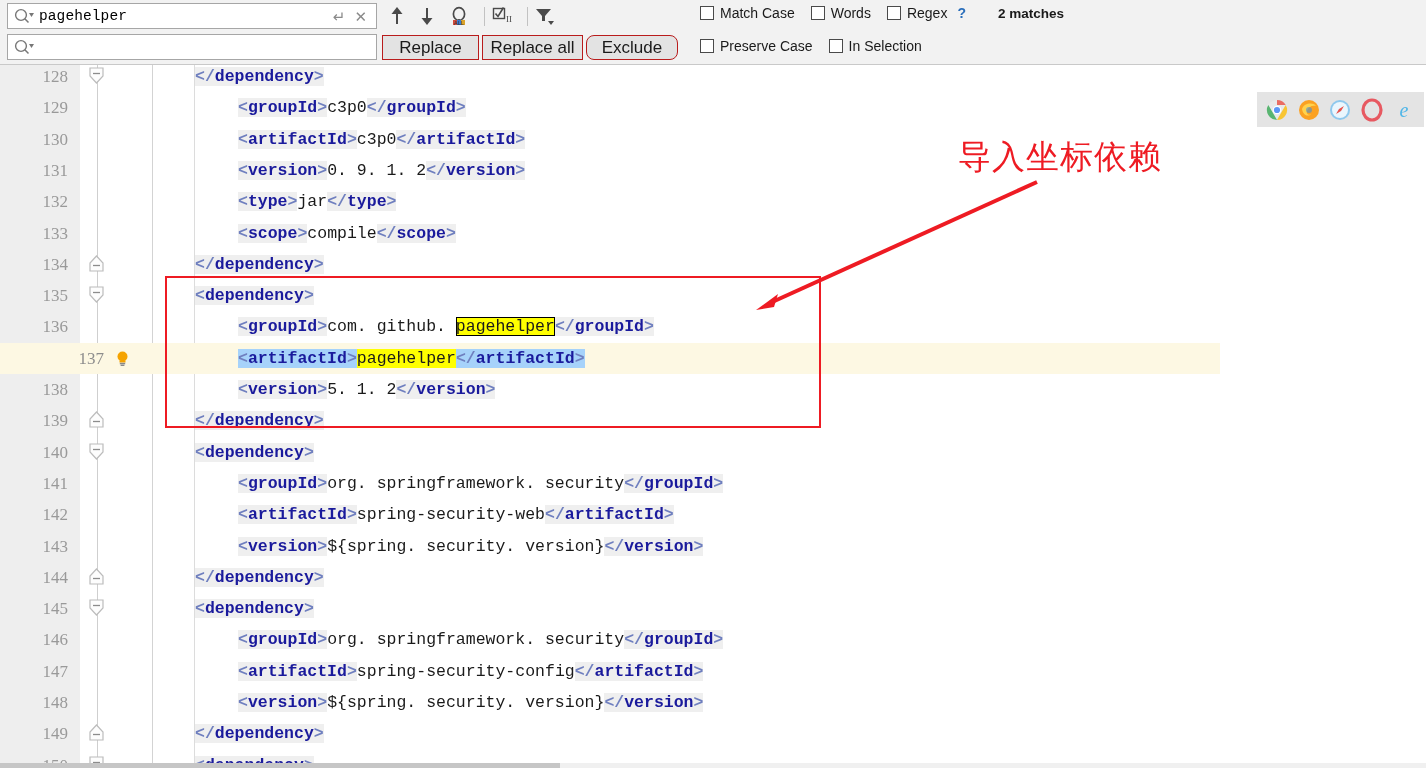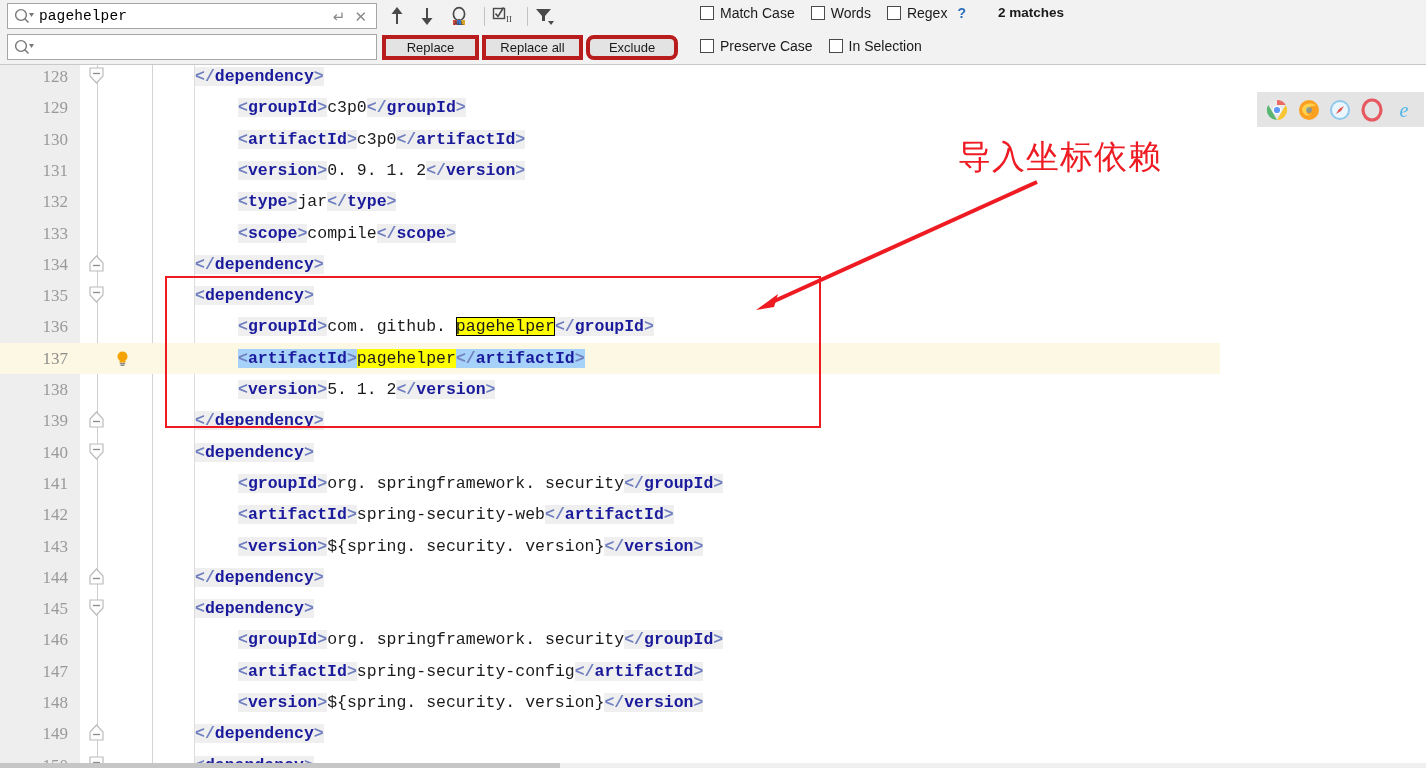"Match Case" .cbrow { align-items: flex-start -> flex-end }
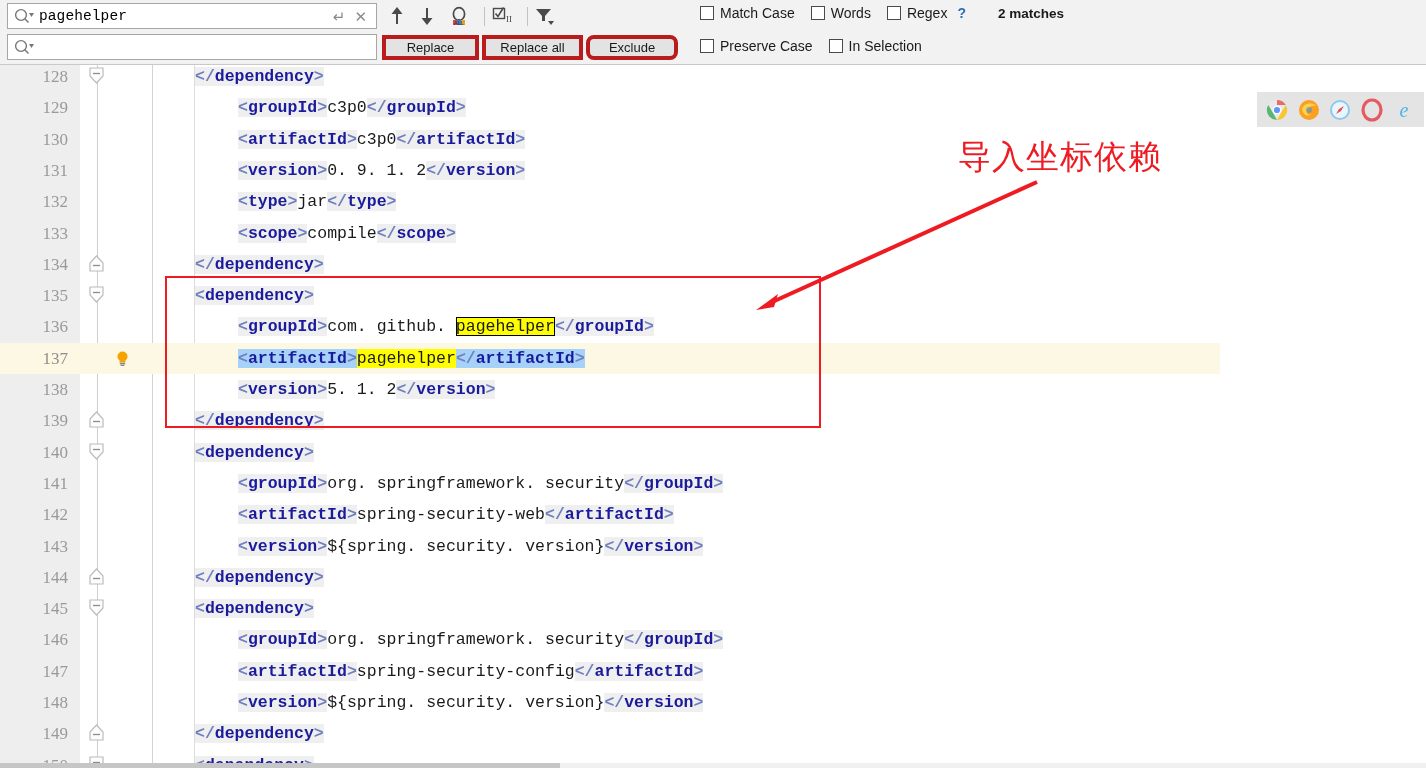"Replace" .rbtn { border: 4px solid #b91c1c -> 1px solid #b91c1c; font-size: 13px -> 17px }
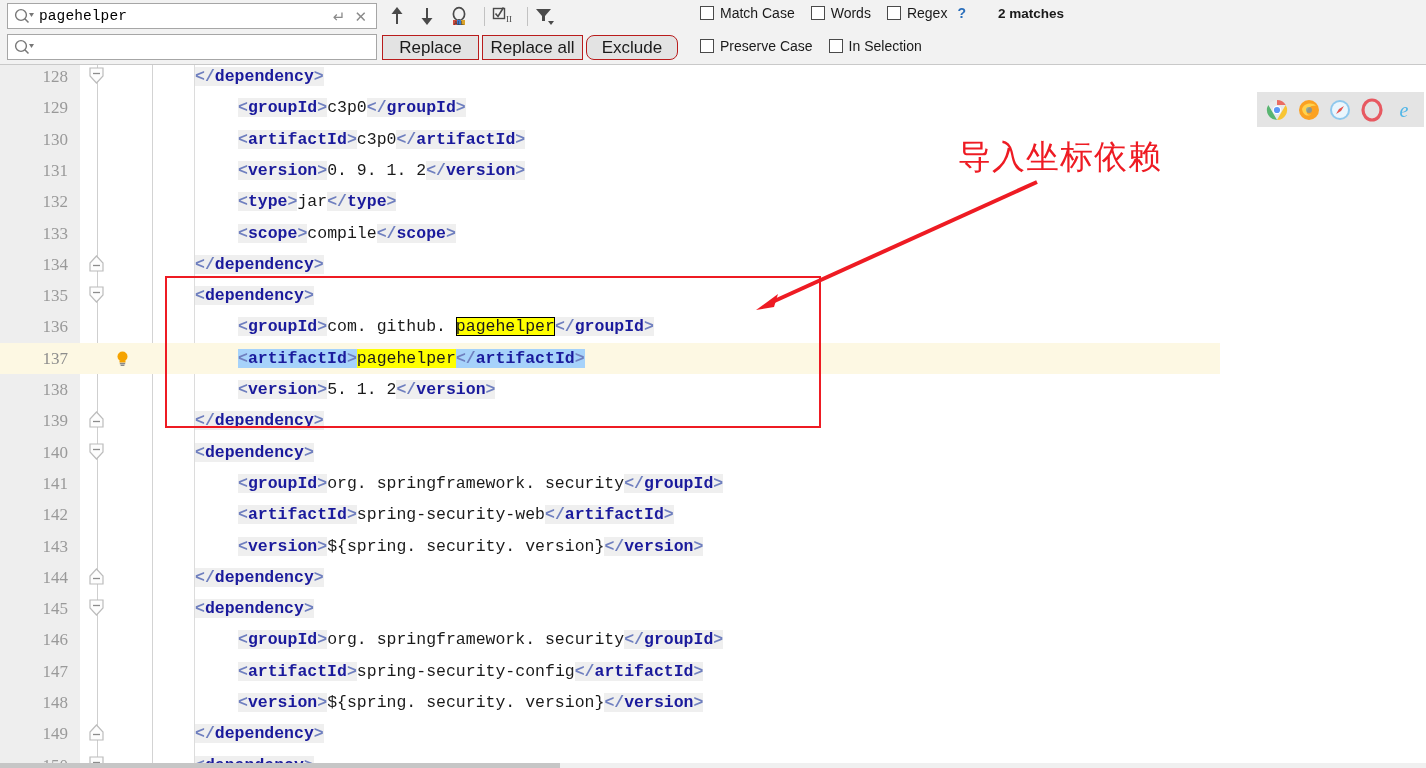"137" .row.hl .lineno { margin-left: none -> 36px }
